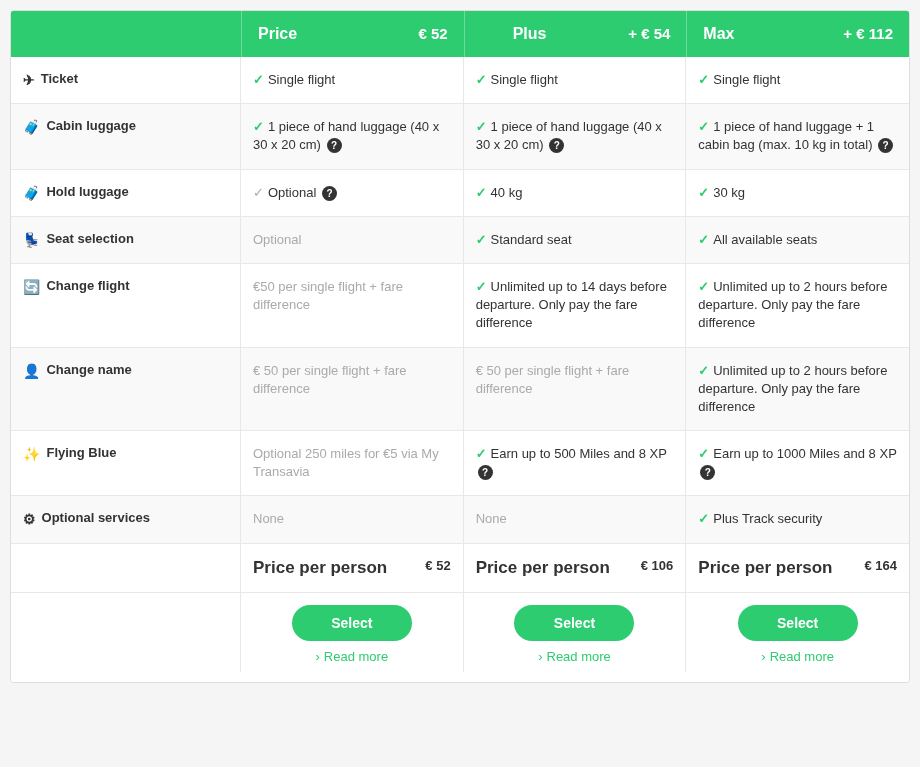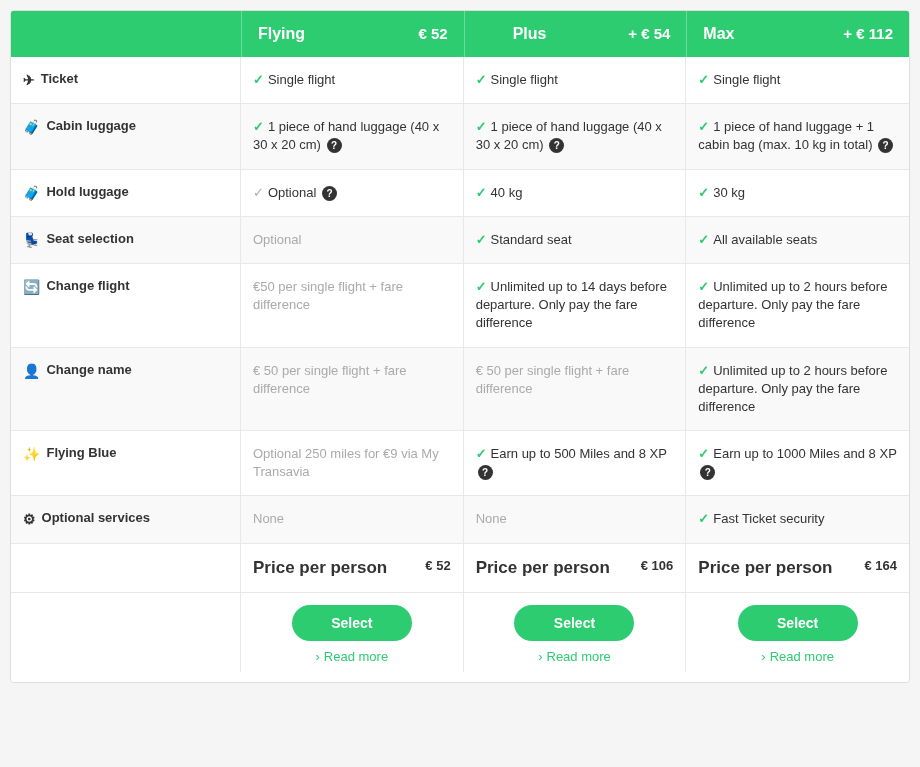"Flying" span.plan-name { text: Flying -> Price }
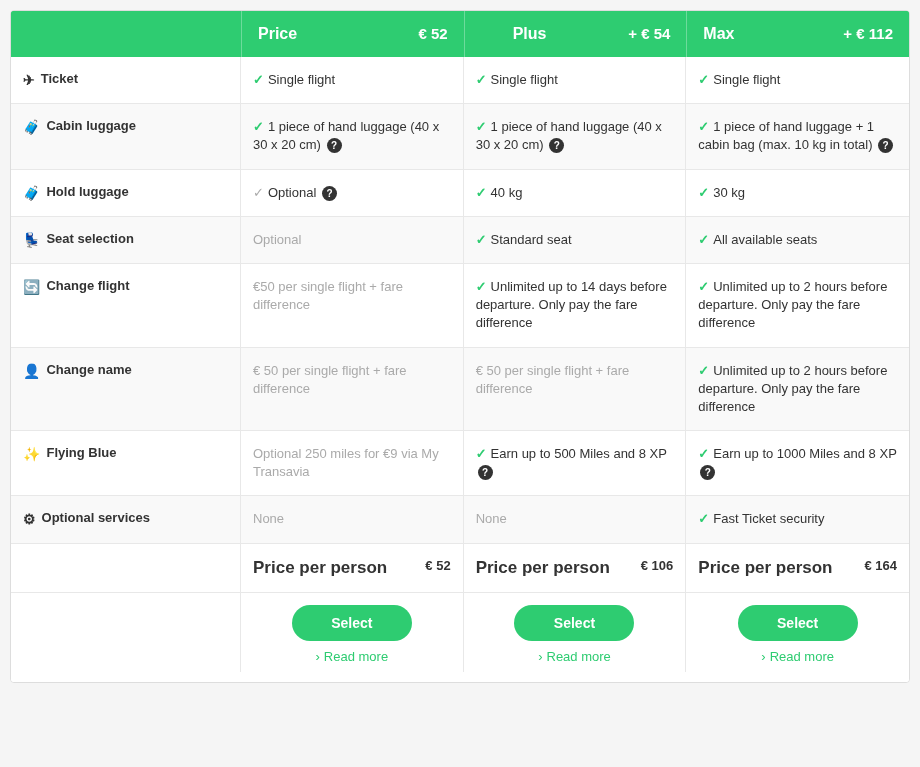"Optional 250 miles for €9" span.text-gray { text: €9 -> €5 }
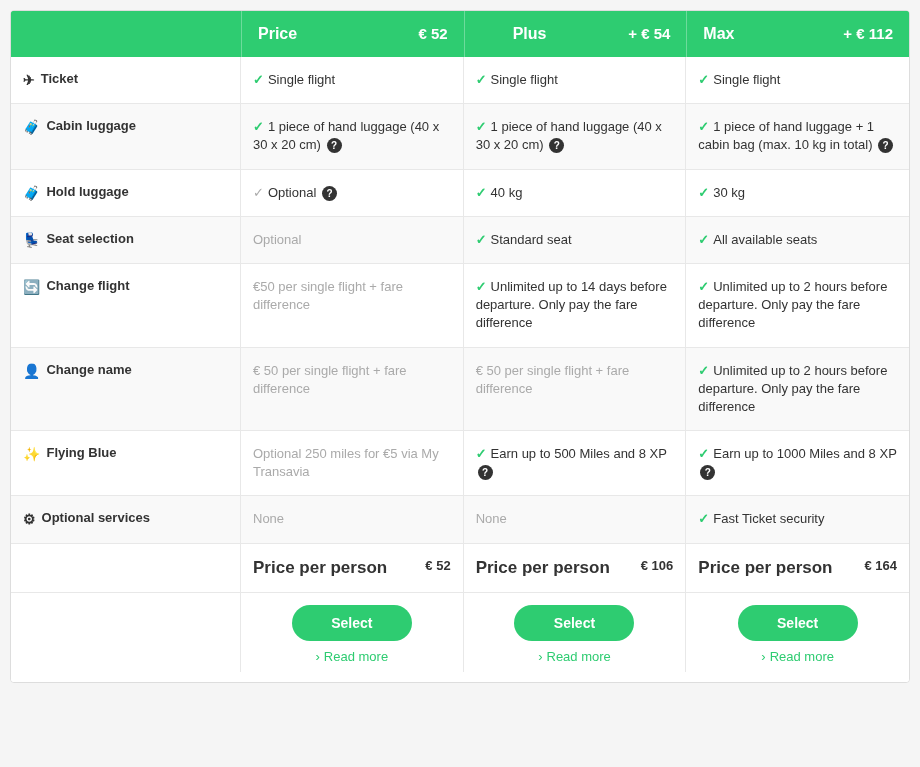"Fast Ticket security" span { text: Fast Ticket -> Plus Track }
